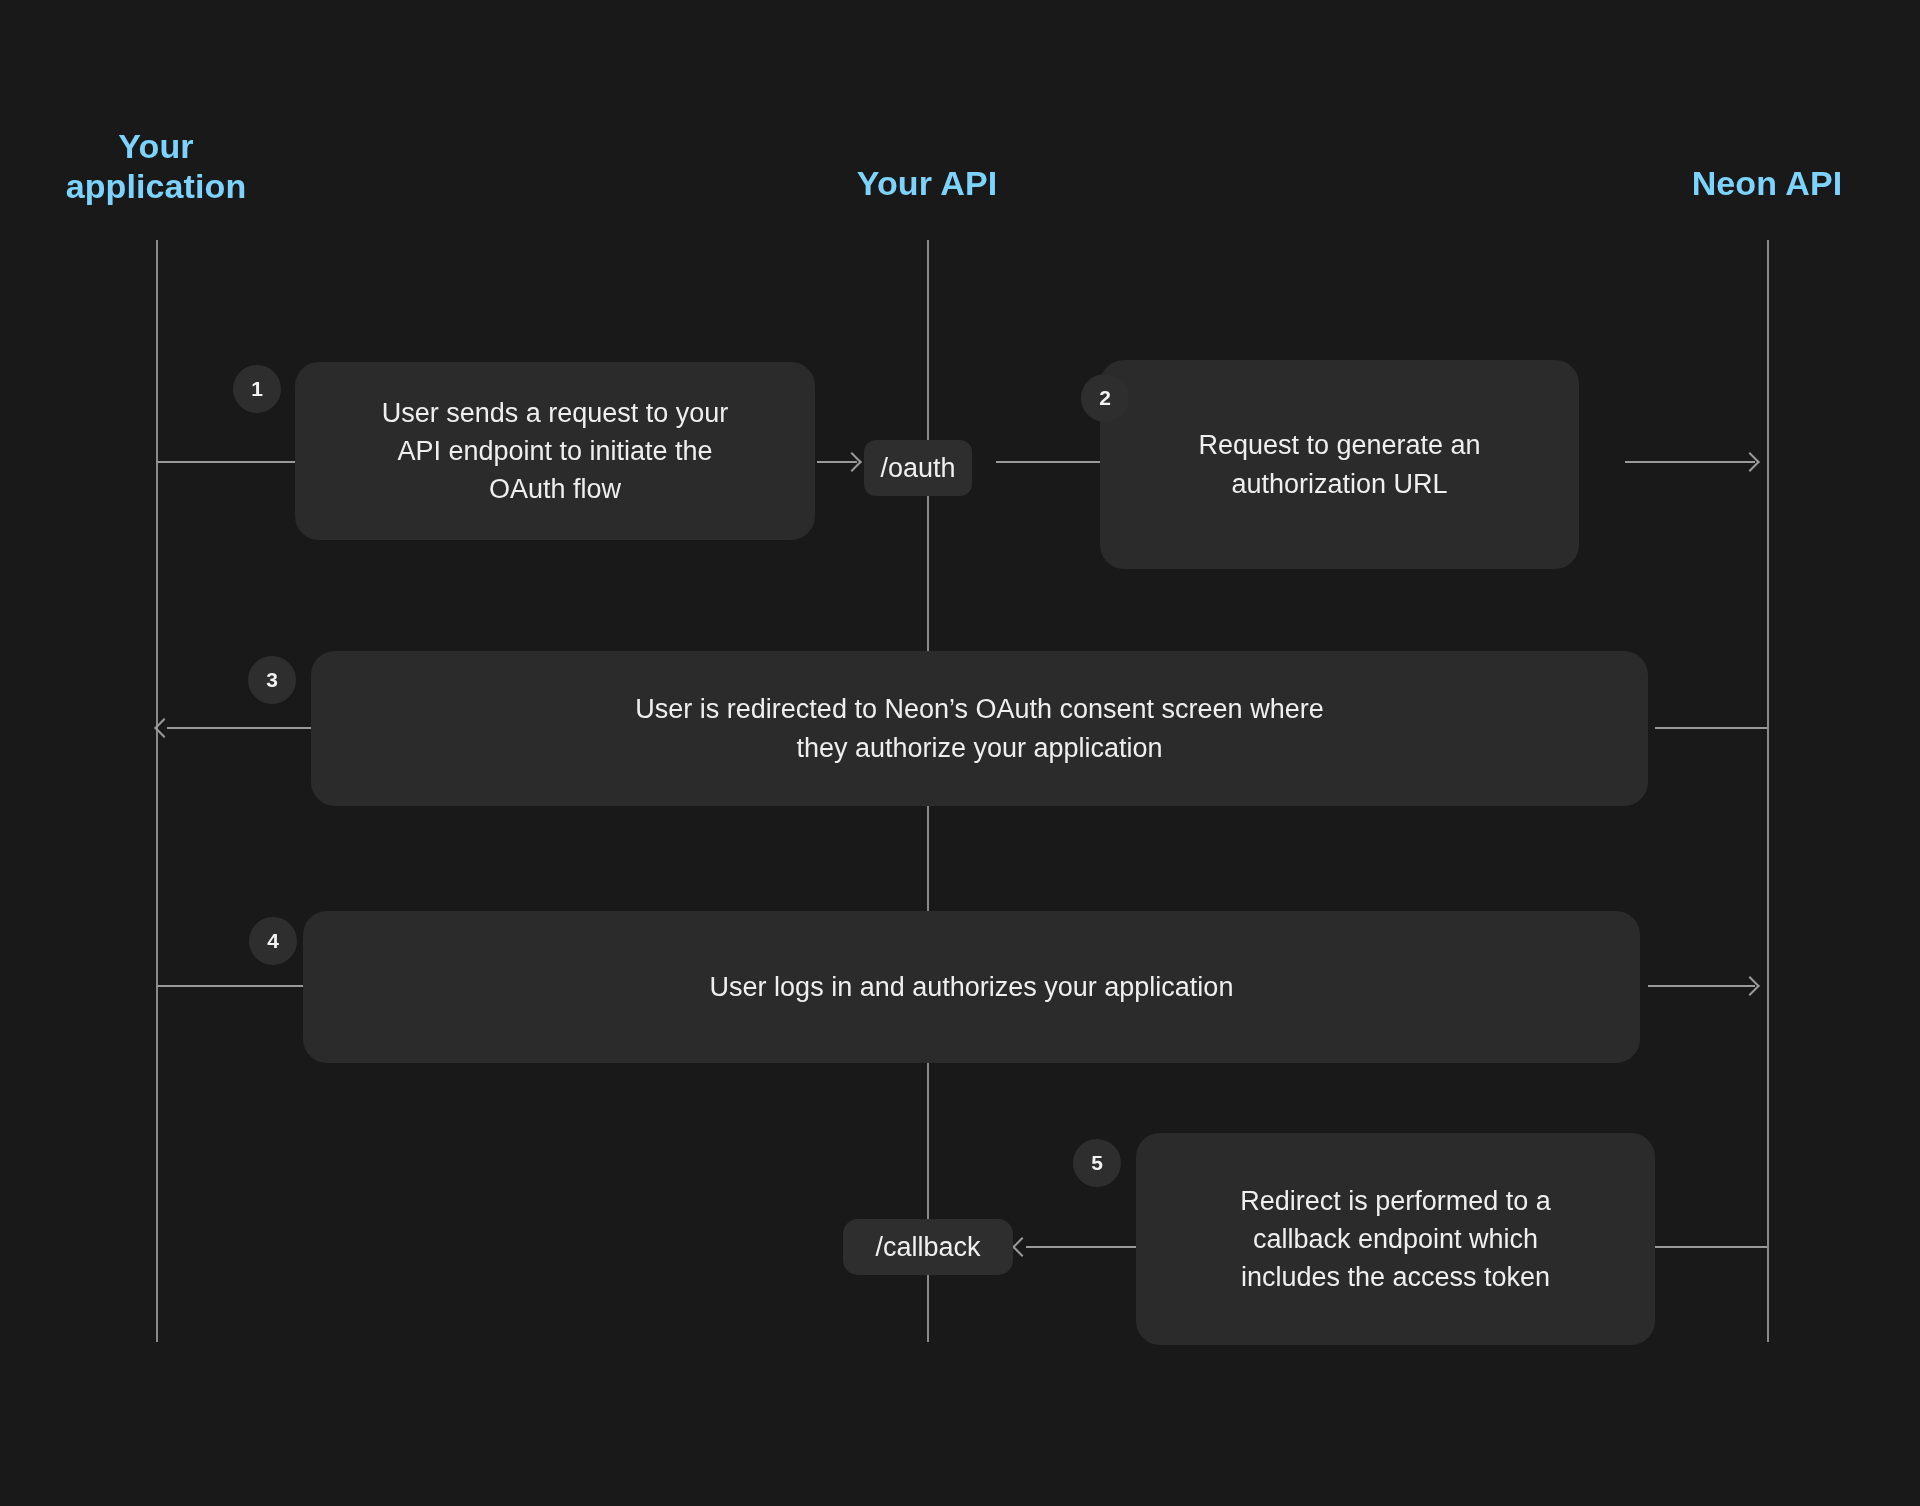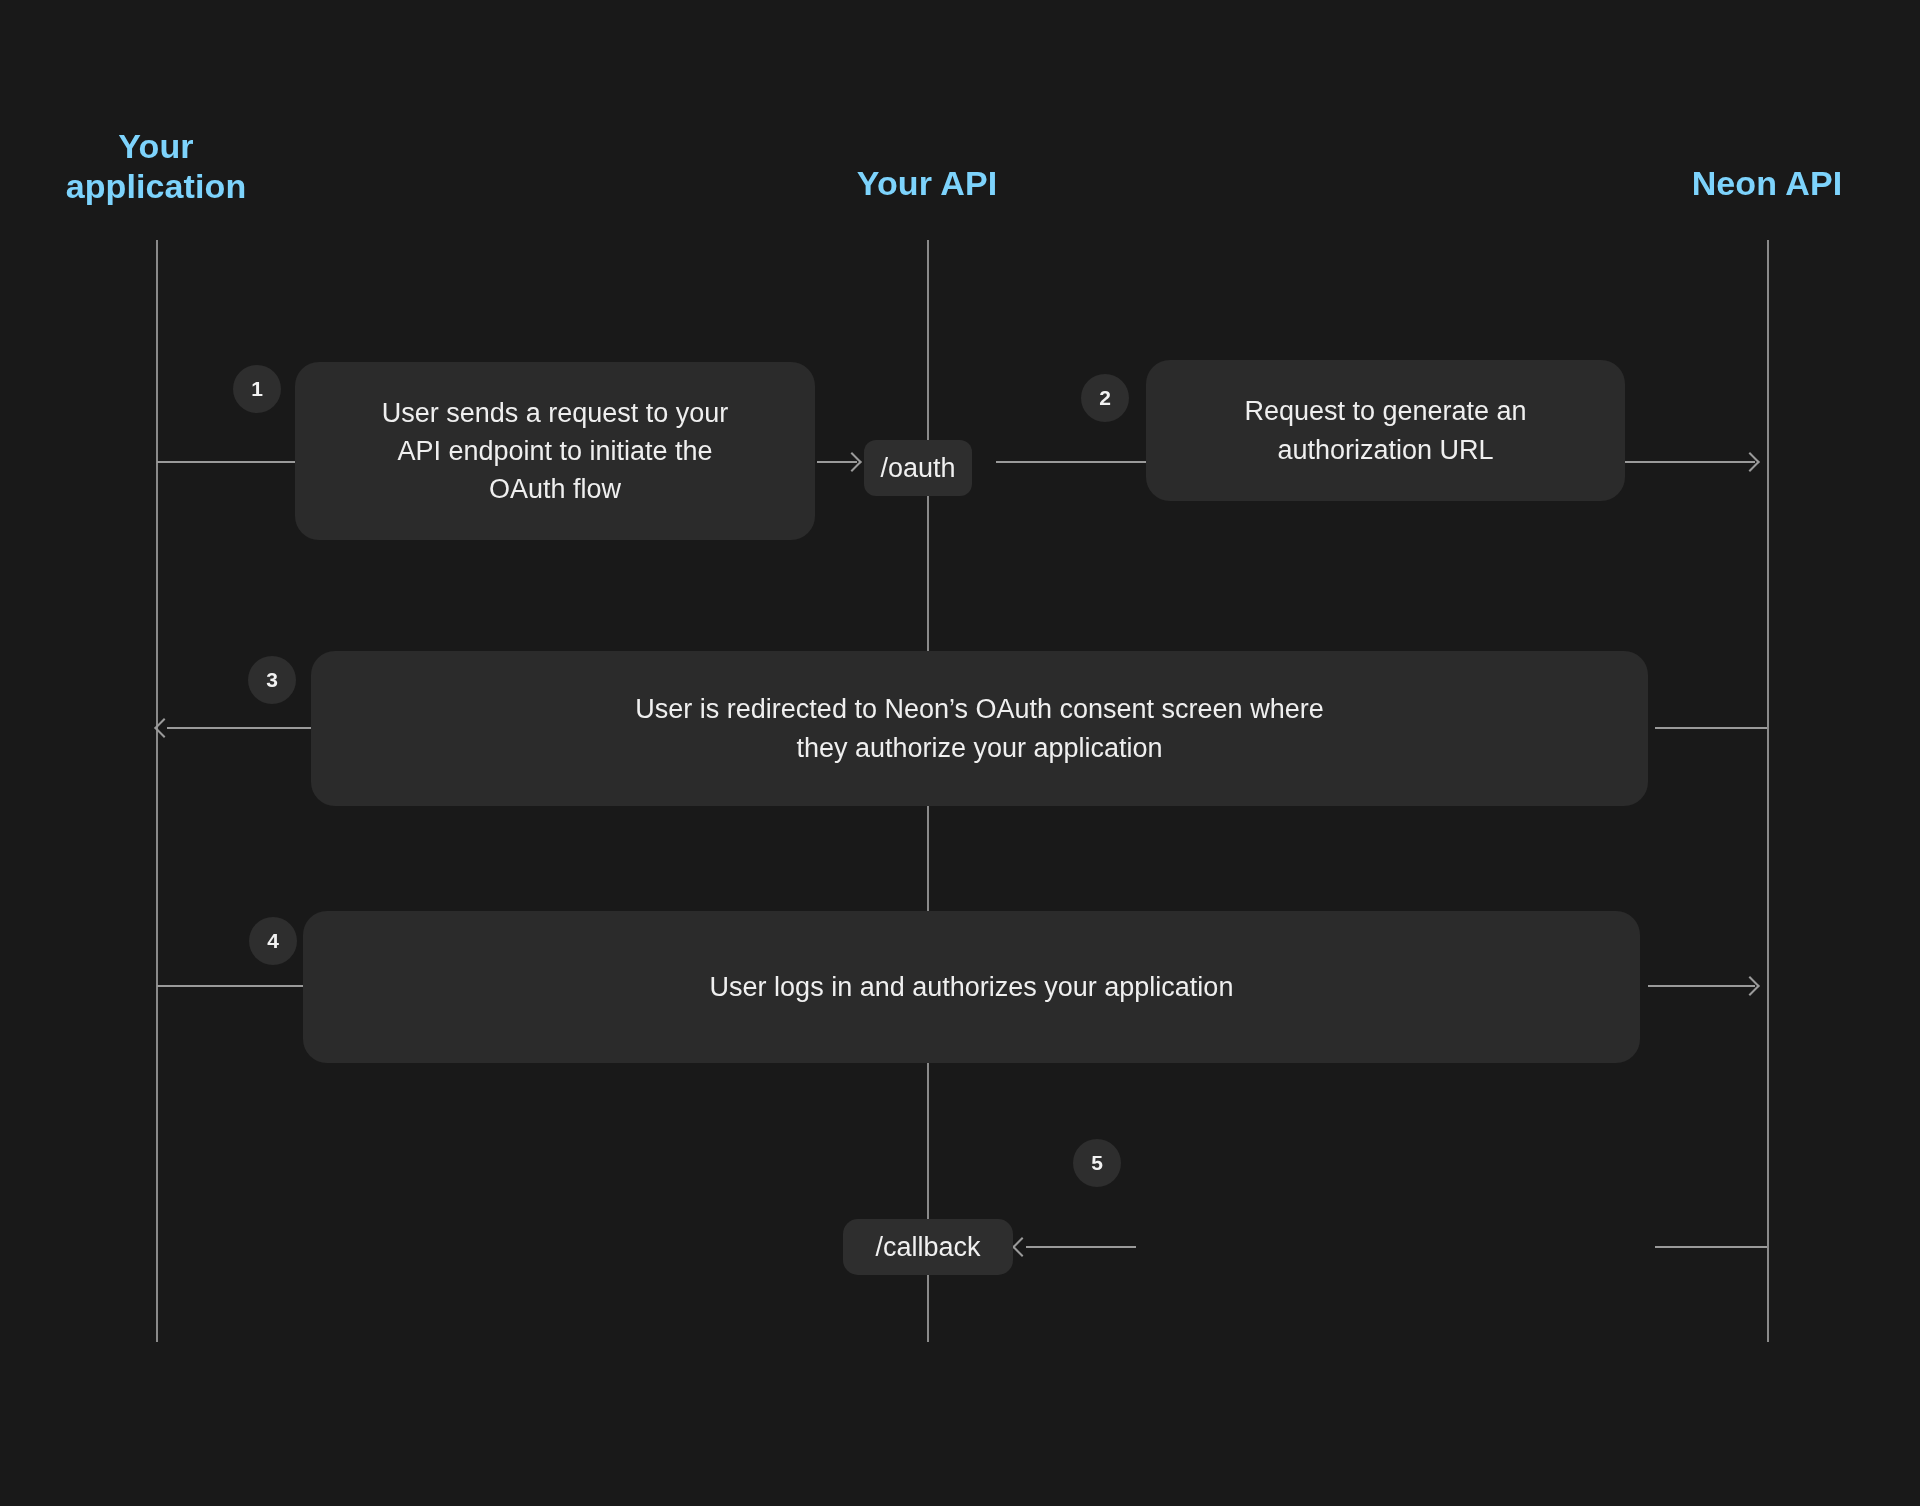"Request to generate an" div.step-box { height: 141px -> 209px; left: 1146px -> 1100px }
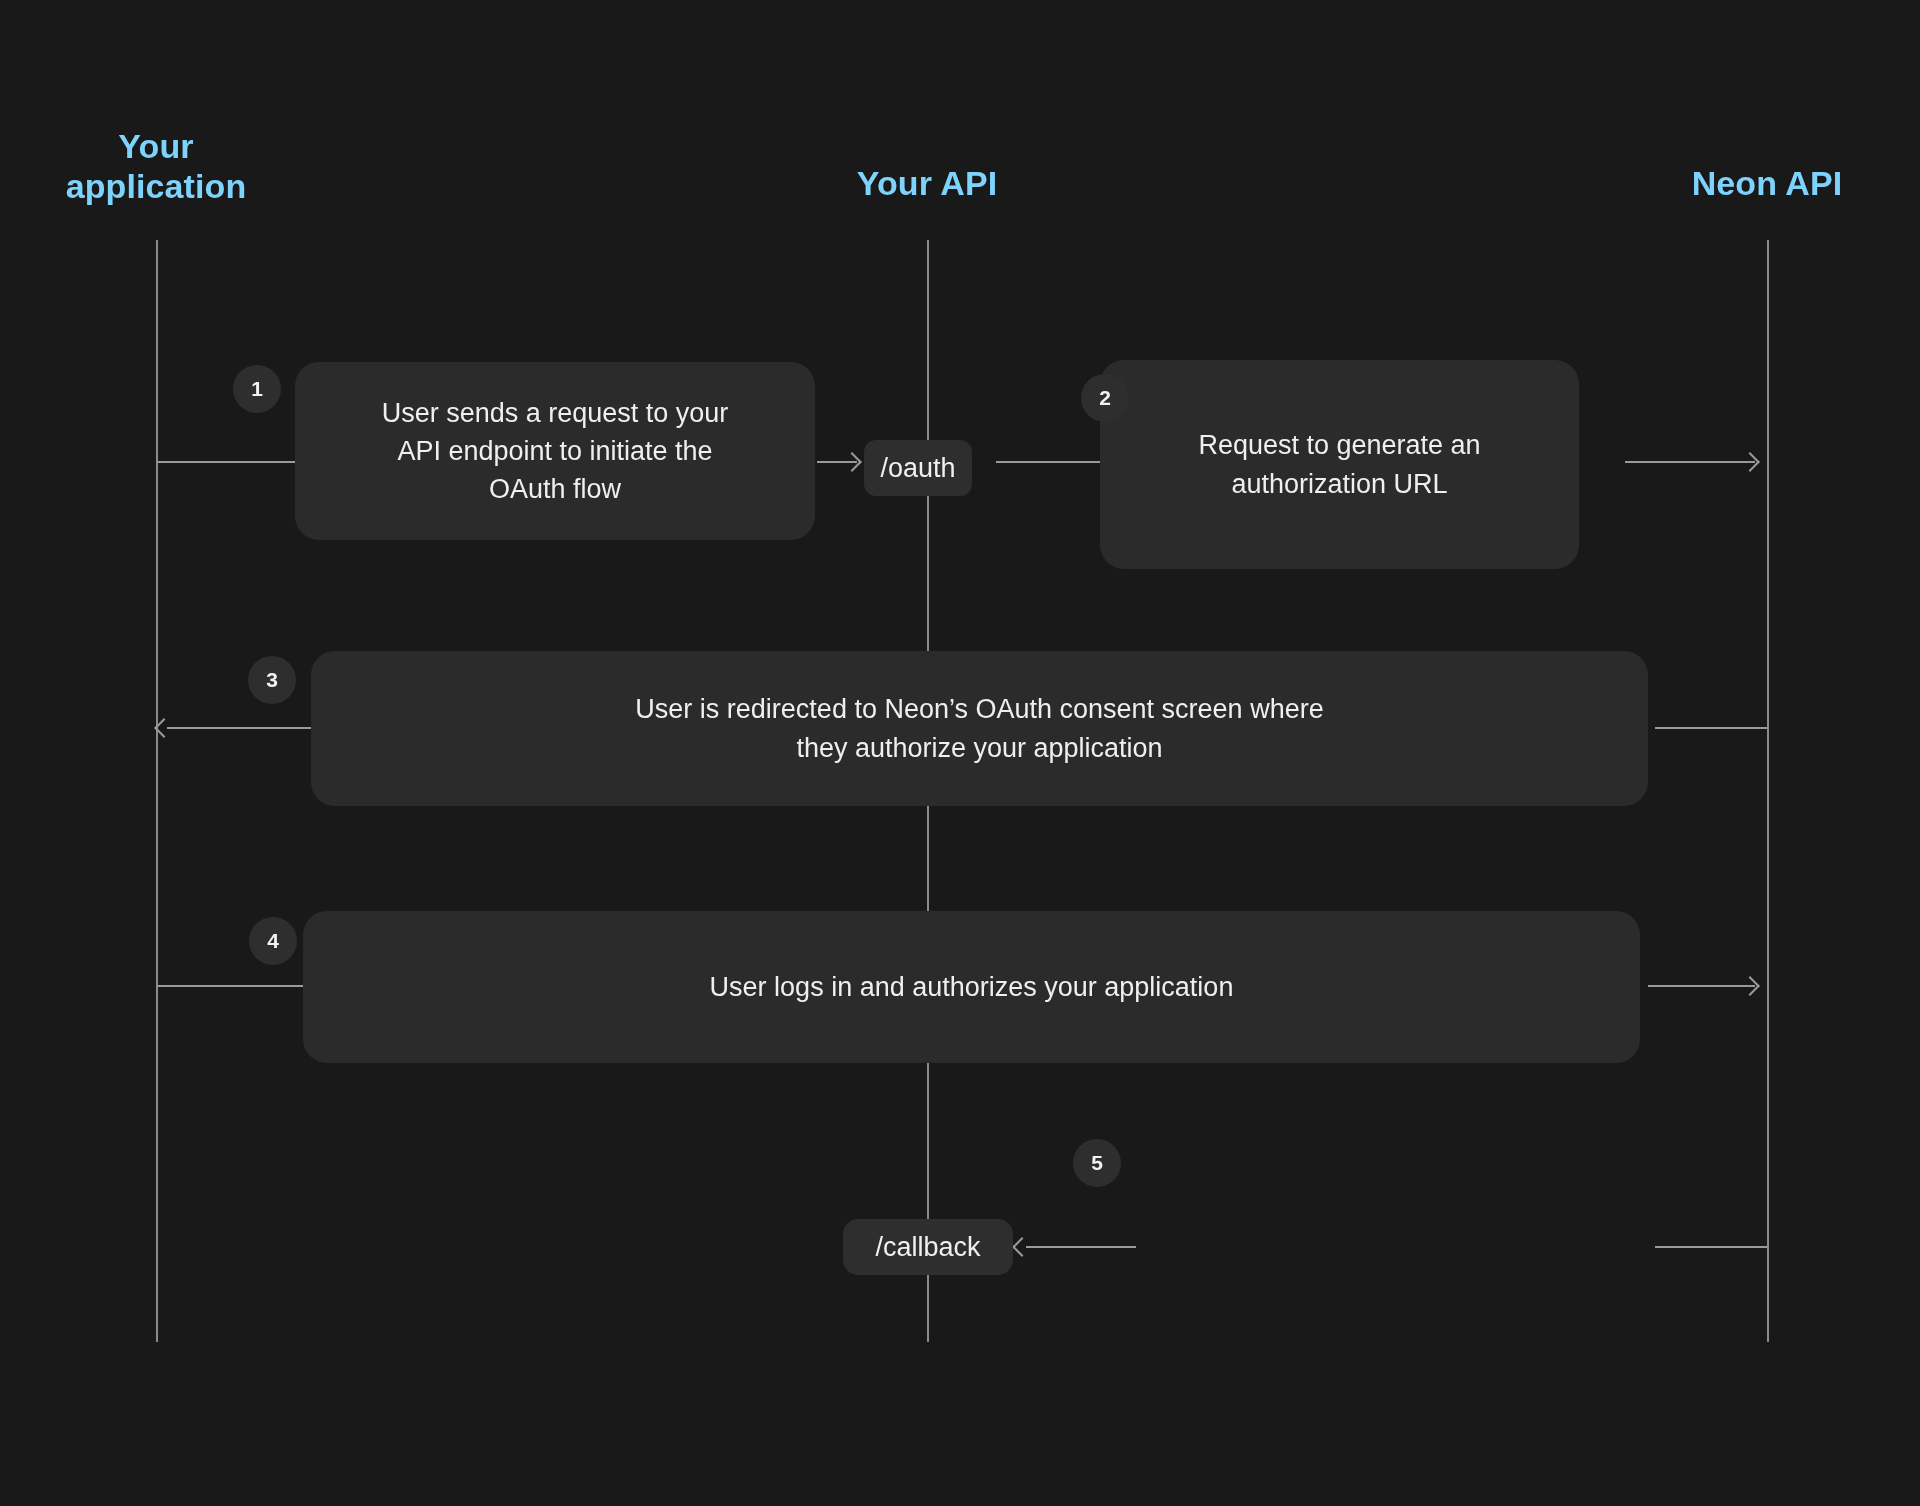"Redirect is performed to a" div.step-box { html: none -> <div> <span>Redirect is performed to a callback endpoint which includes the access token</span> </div> }
